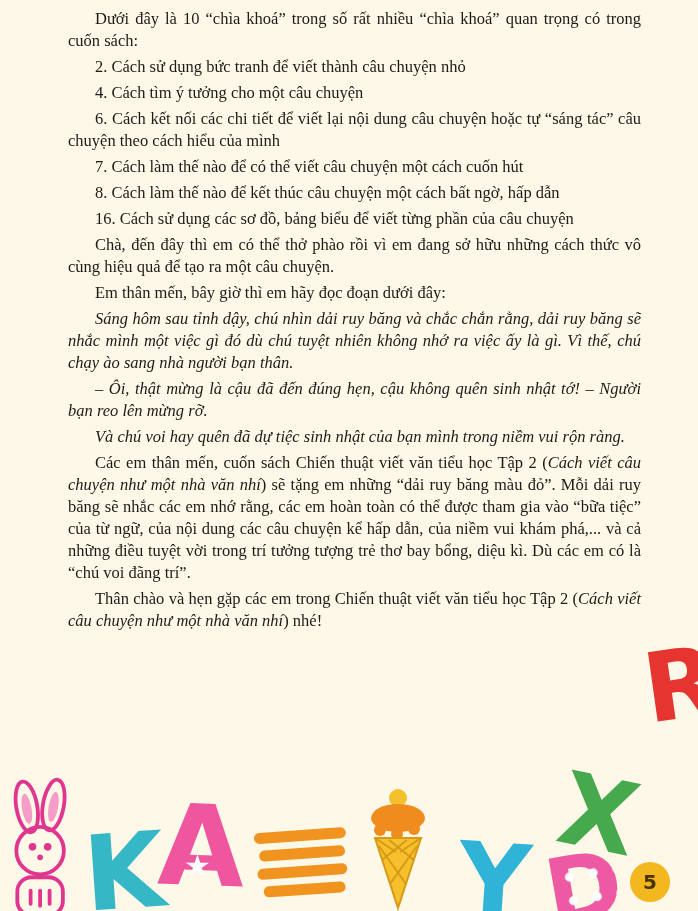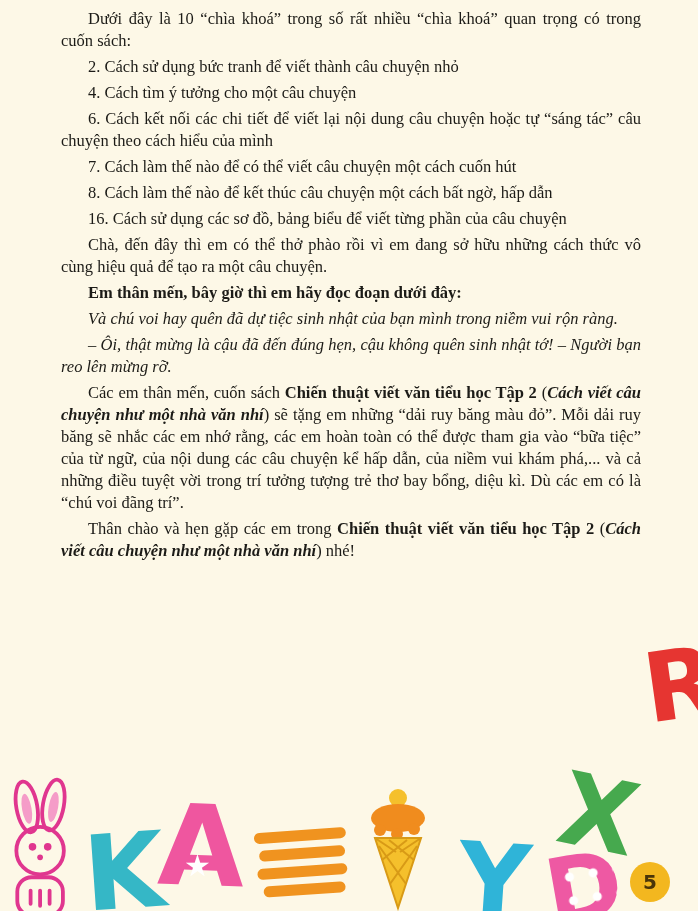"Dưới đây là 10 “chìa" .para { margin: 0 0 4px 4px -> 0 0 4px 11px }
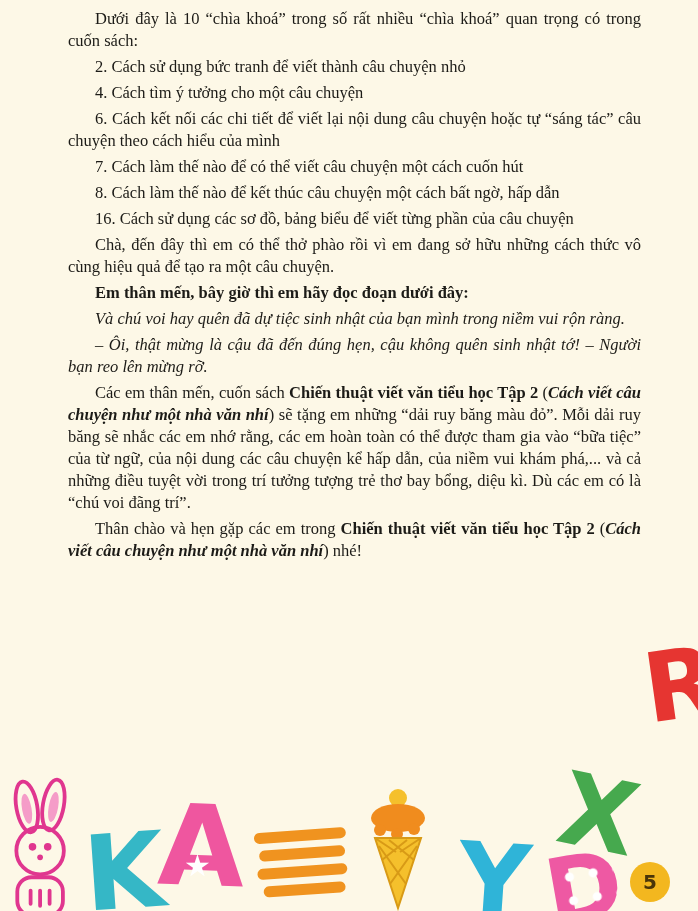"Em thân mến, bây giờ" .bold { font-weight: bold -> normal }
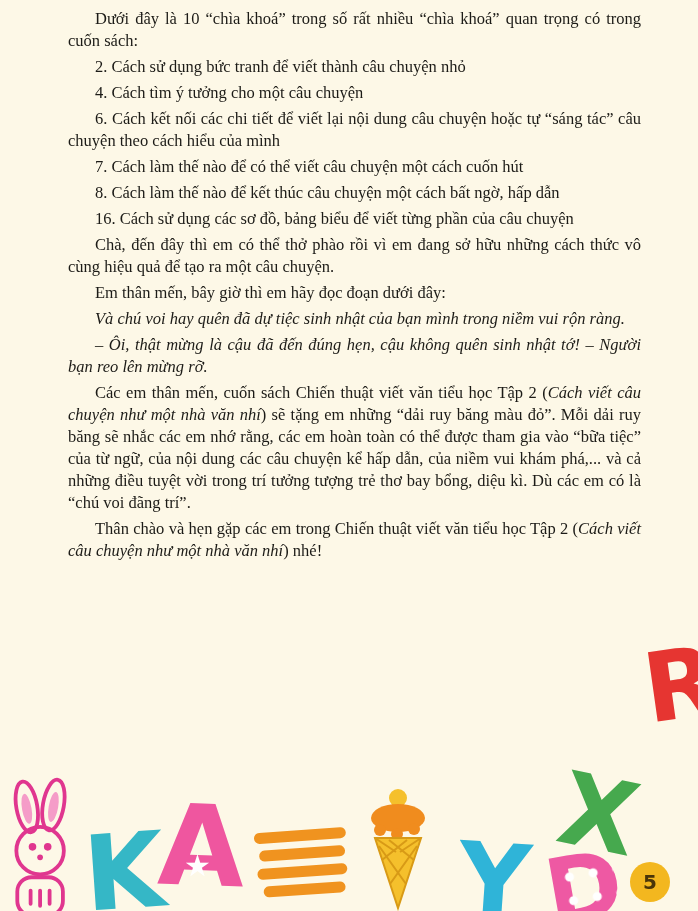"Sáng hôm sau tỉnh dậy," p.para { html: none -> <p>Sáng hôm sau tỉnh dậy, chú nhìn dải ruy băng và chắc chắn rằng, dải ruy băng sẽ nhắc mình một việc gì đó dù chú tuyệt nhiên không nhớ ra việc ấy là gì. Vì thế, chú chạy ào sang nhà người bạn thân.</p> }
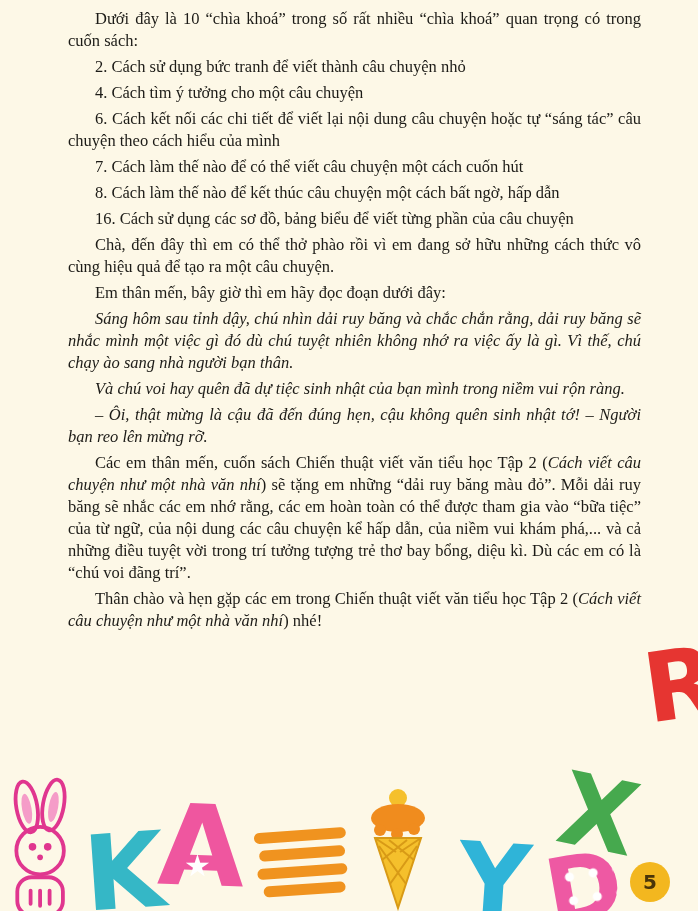"Và chú voi hay quên" p.para { order: before "– Ôi, thật mừng là" -> after "– Ôi, thật mừng là" }
